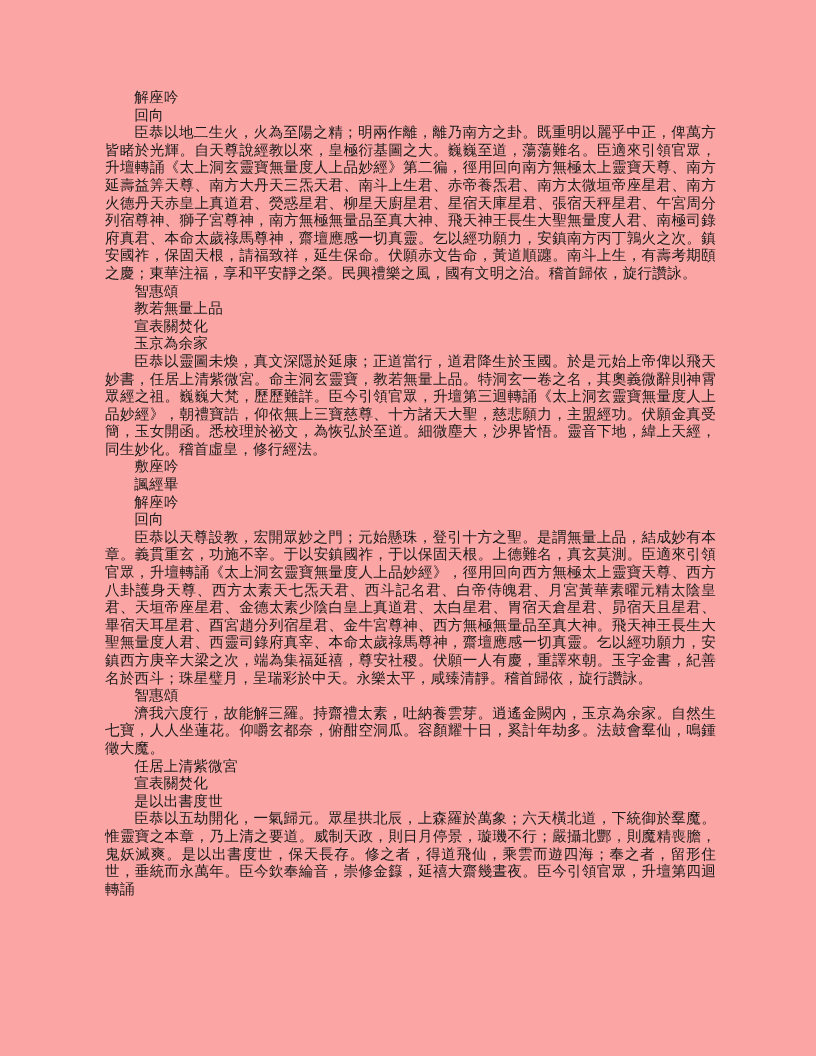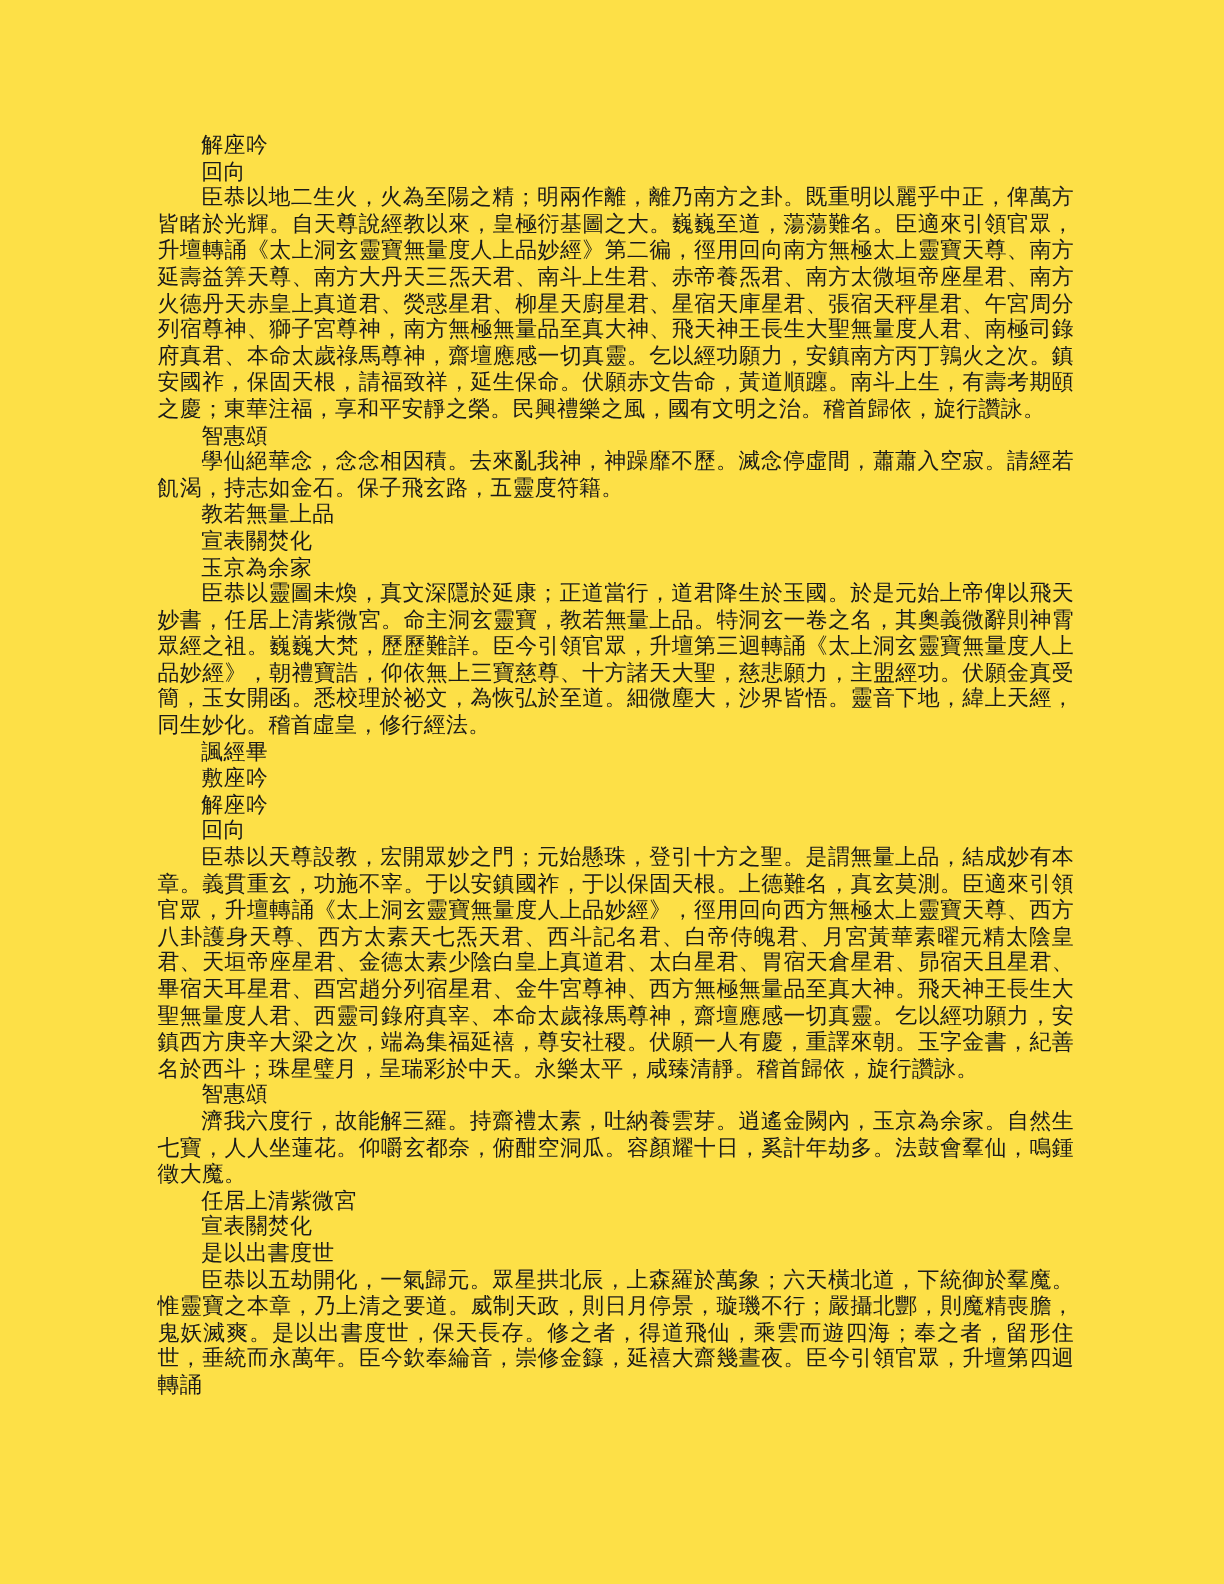"解座吟" .page { background: #fde047 -> #fca5a5 }
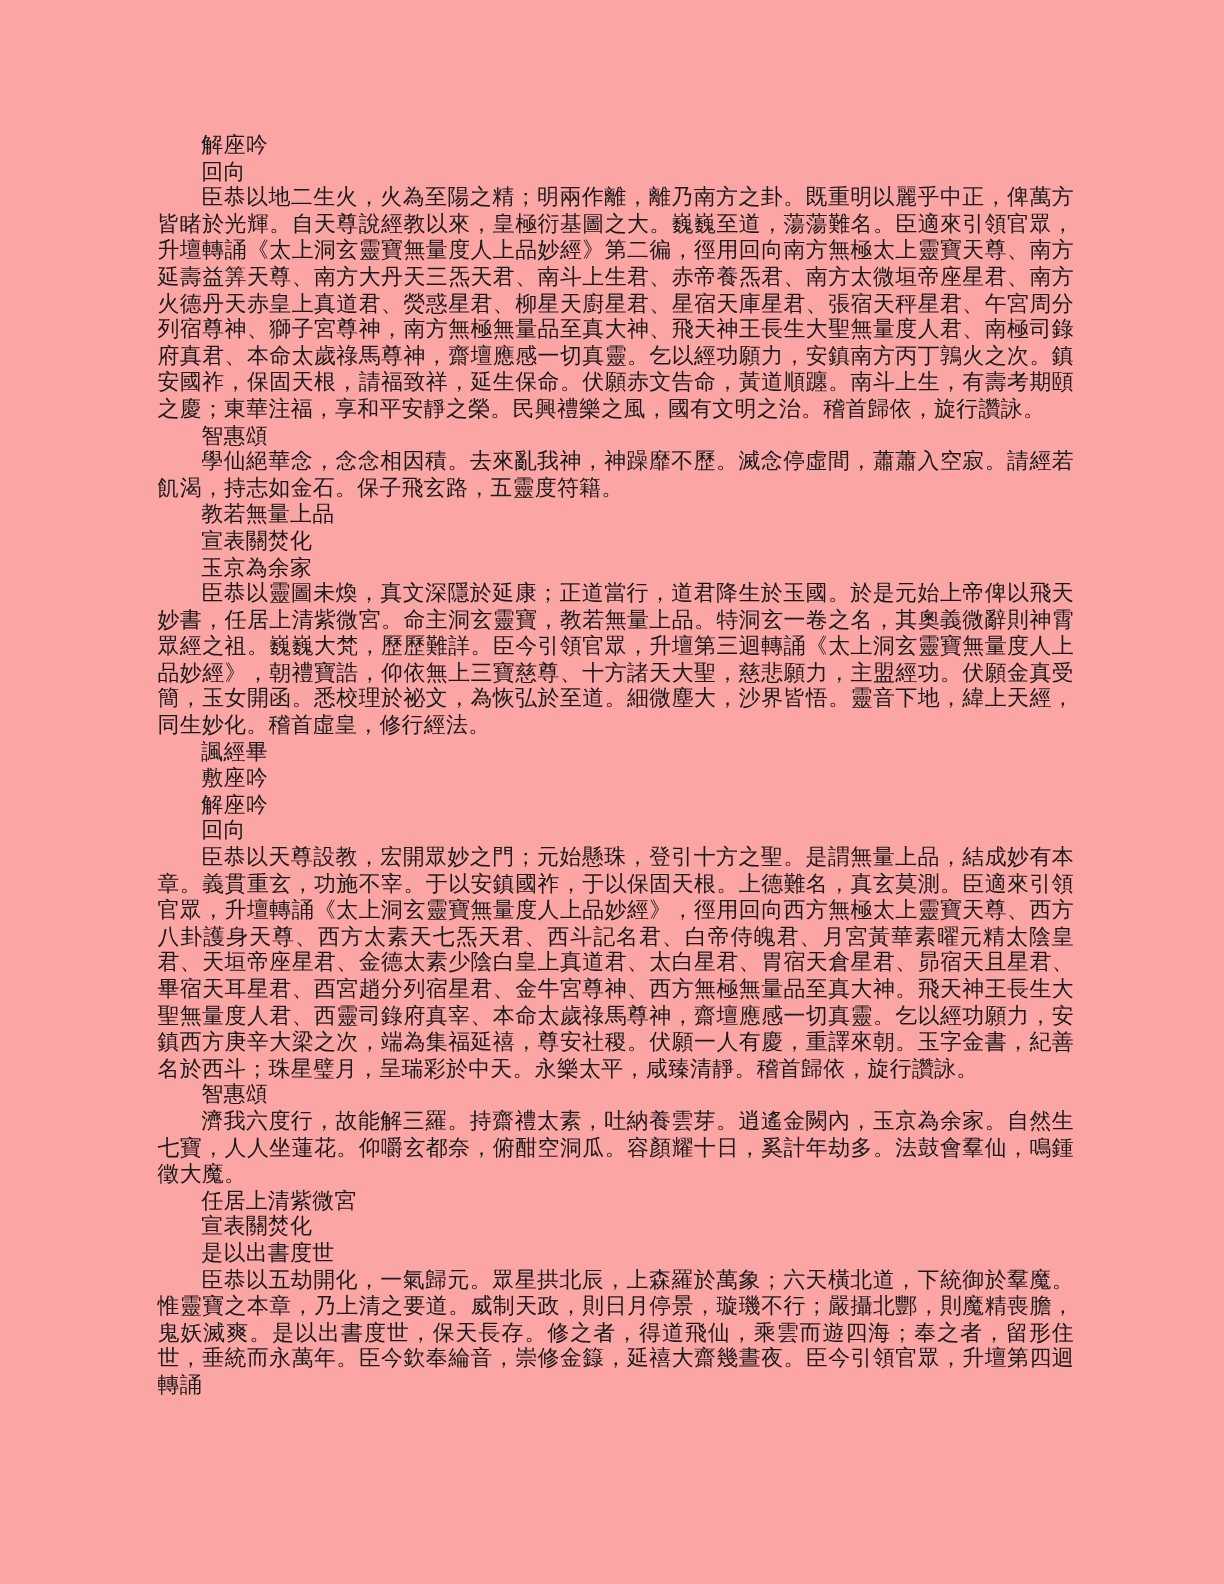"學仙絕華念，念念相因積。去來亂我神，神躁靡不歷。滅念停虛間，蕭蕭入空寂。請經若飢" p.paragraph { html: <p>學仙絕華念，念念相因積。去來亂我神，神躁靡不歷。滅念停虛間，蕭蕭入空寂。請經若飢渴，持志如金石。保子飛玄路，五靈度符籍。</p> -> none }
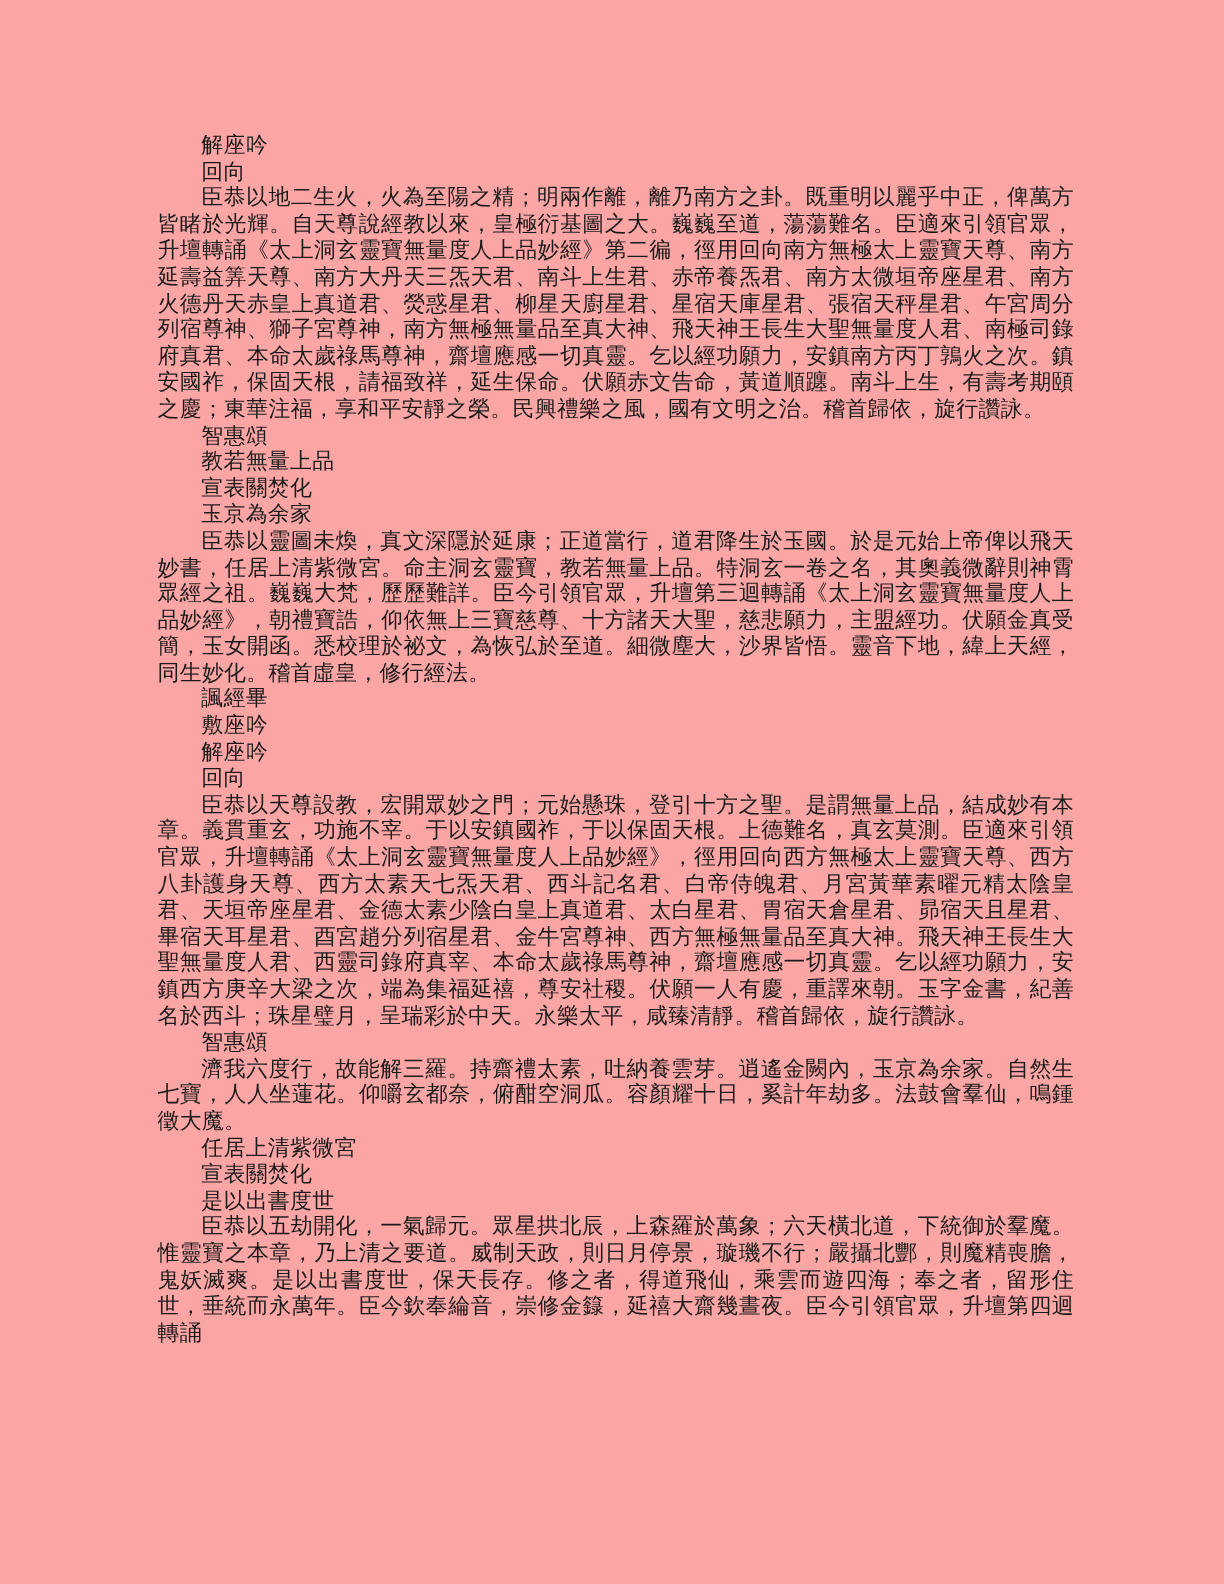"諷經畢" p.heading { order: before "敷座吟" -> after "敷座吟" }
